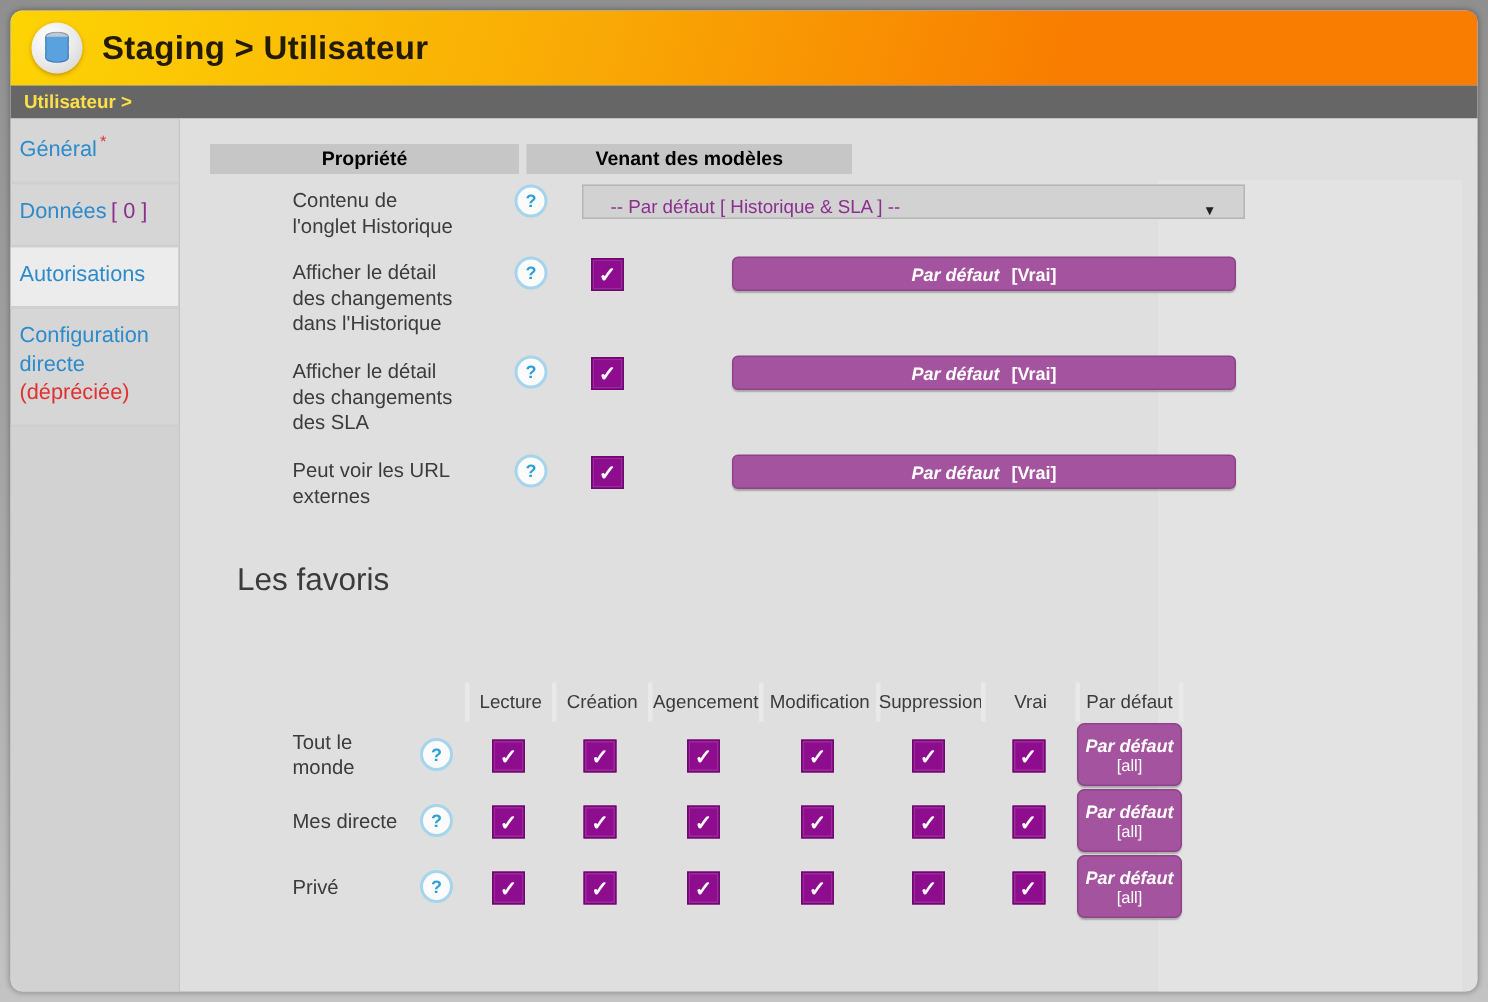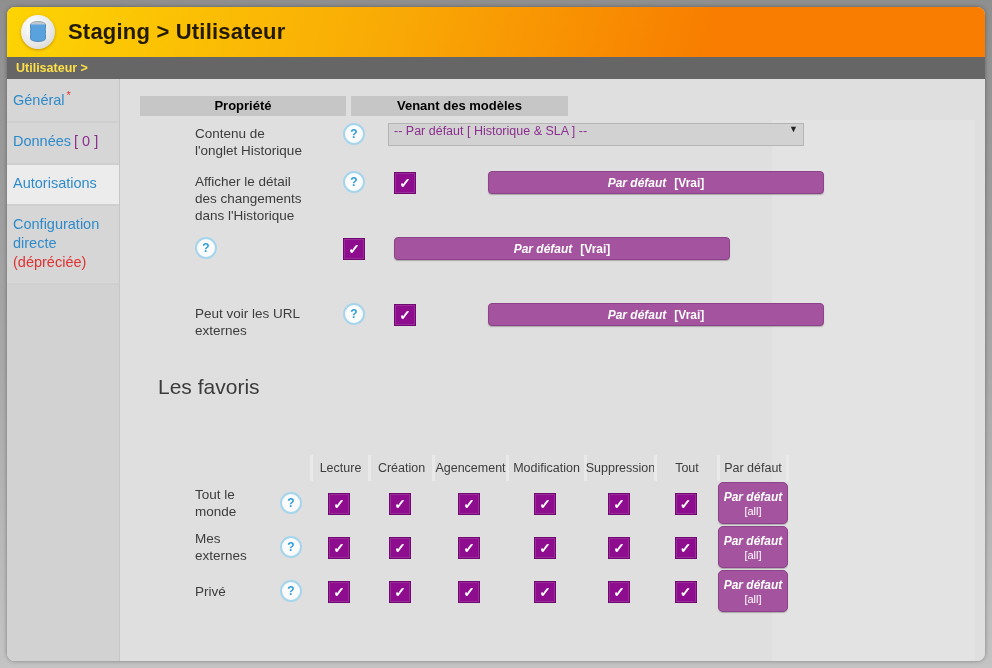"-- Par défaut [ Historique" .sel { align-items: flex-start -> flex-end; padding: 0 5px -> 0 18px }
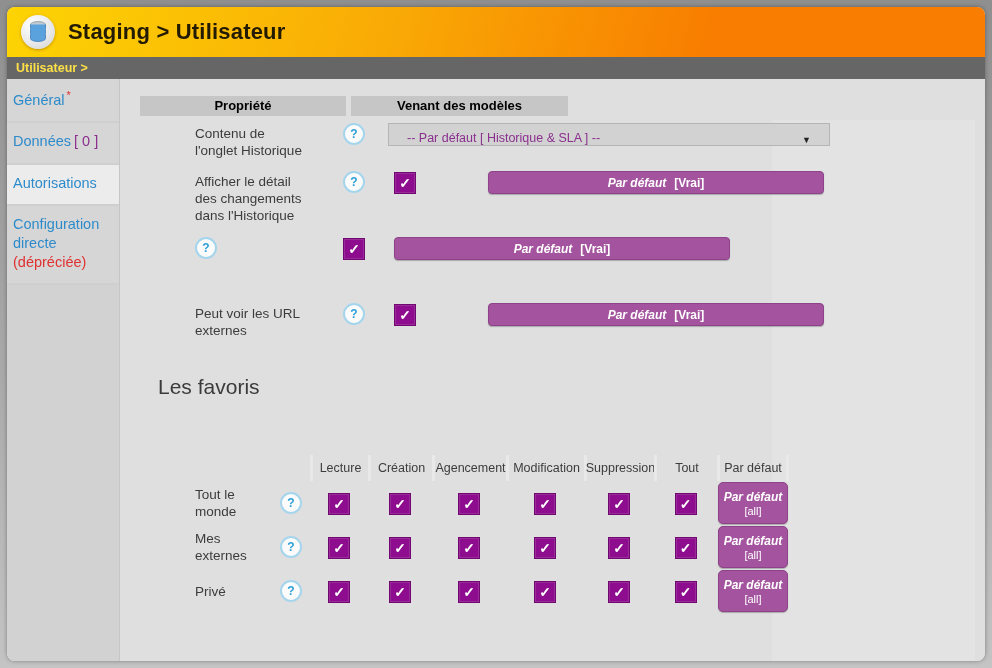"Afficher le détail des changements des" div.plabel { html: none -> <div>Afficher le détail des changements des SLA</div> }
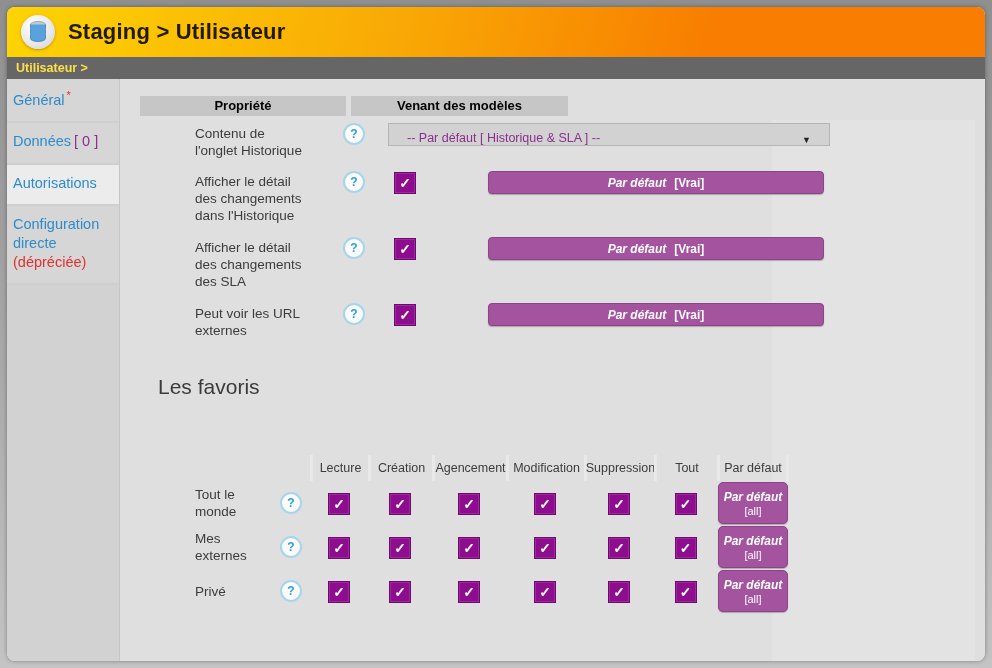"Tout" div.fav-h { text: Tout -> Vrai }
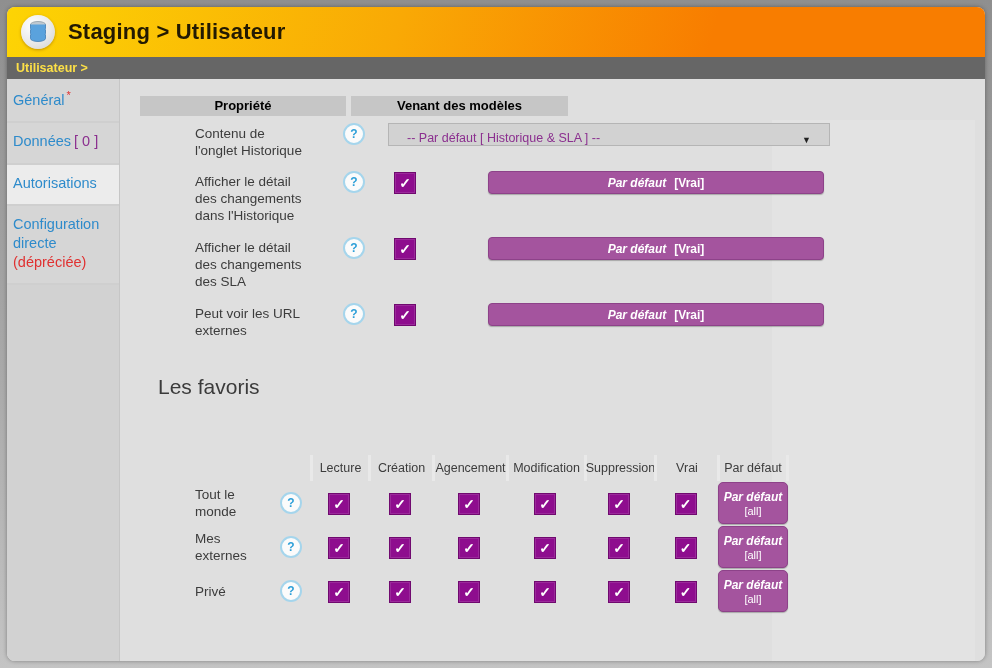"Mes externes" div.fav-label { text: externes -> directe }
